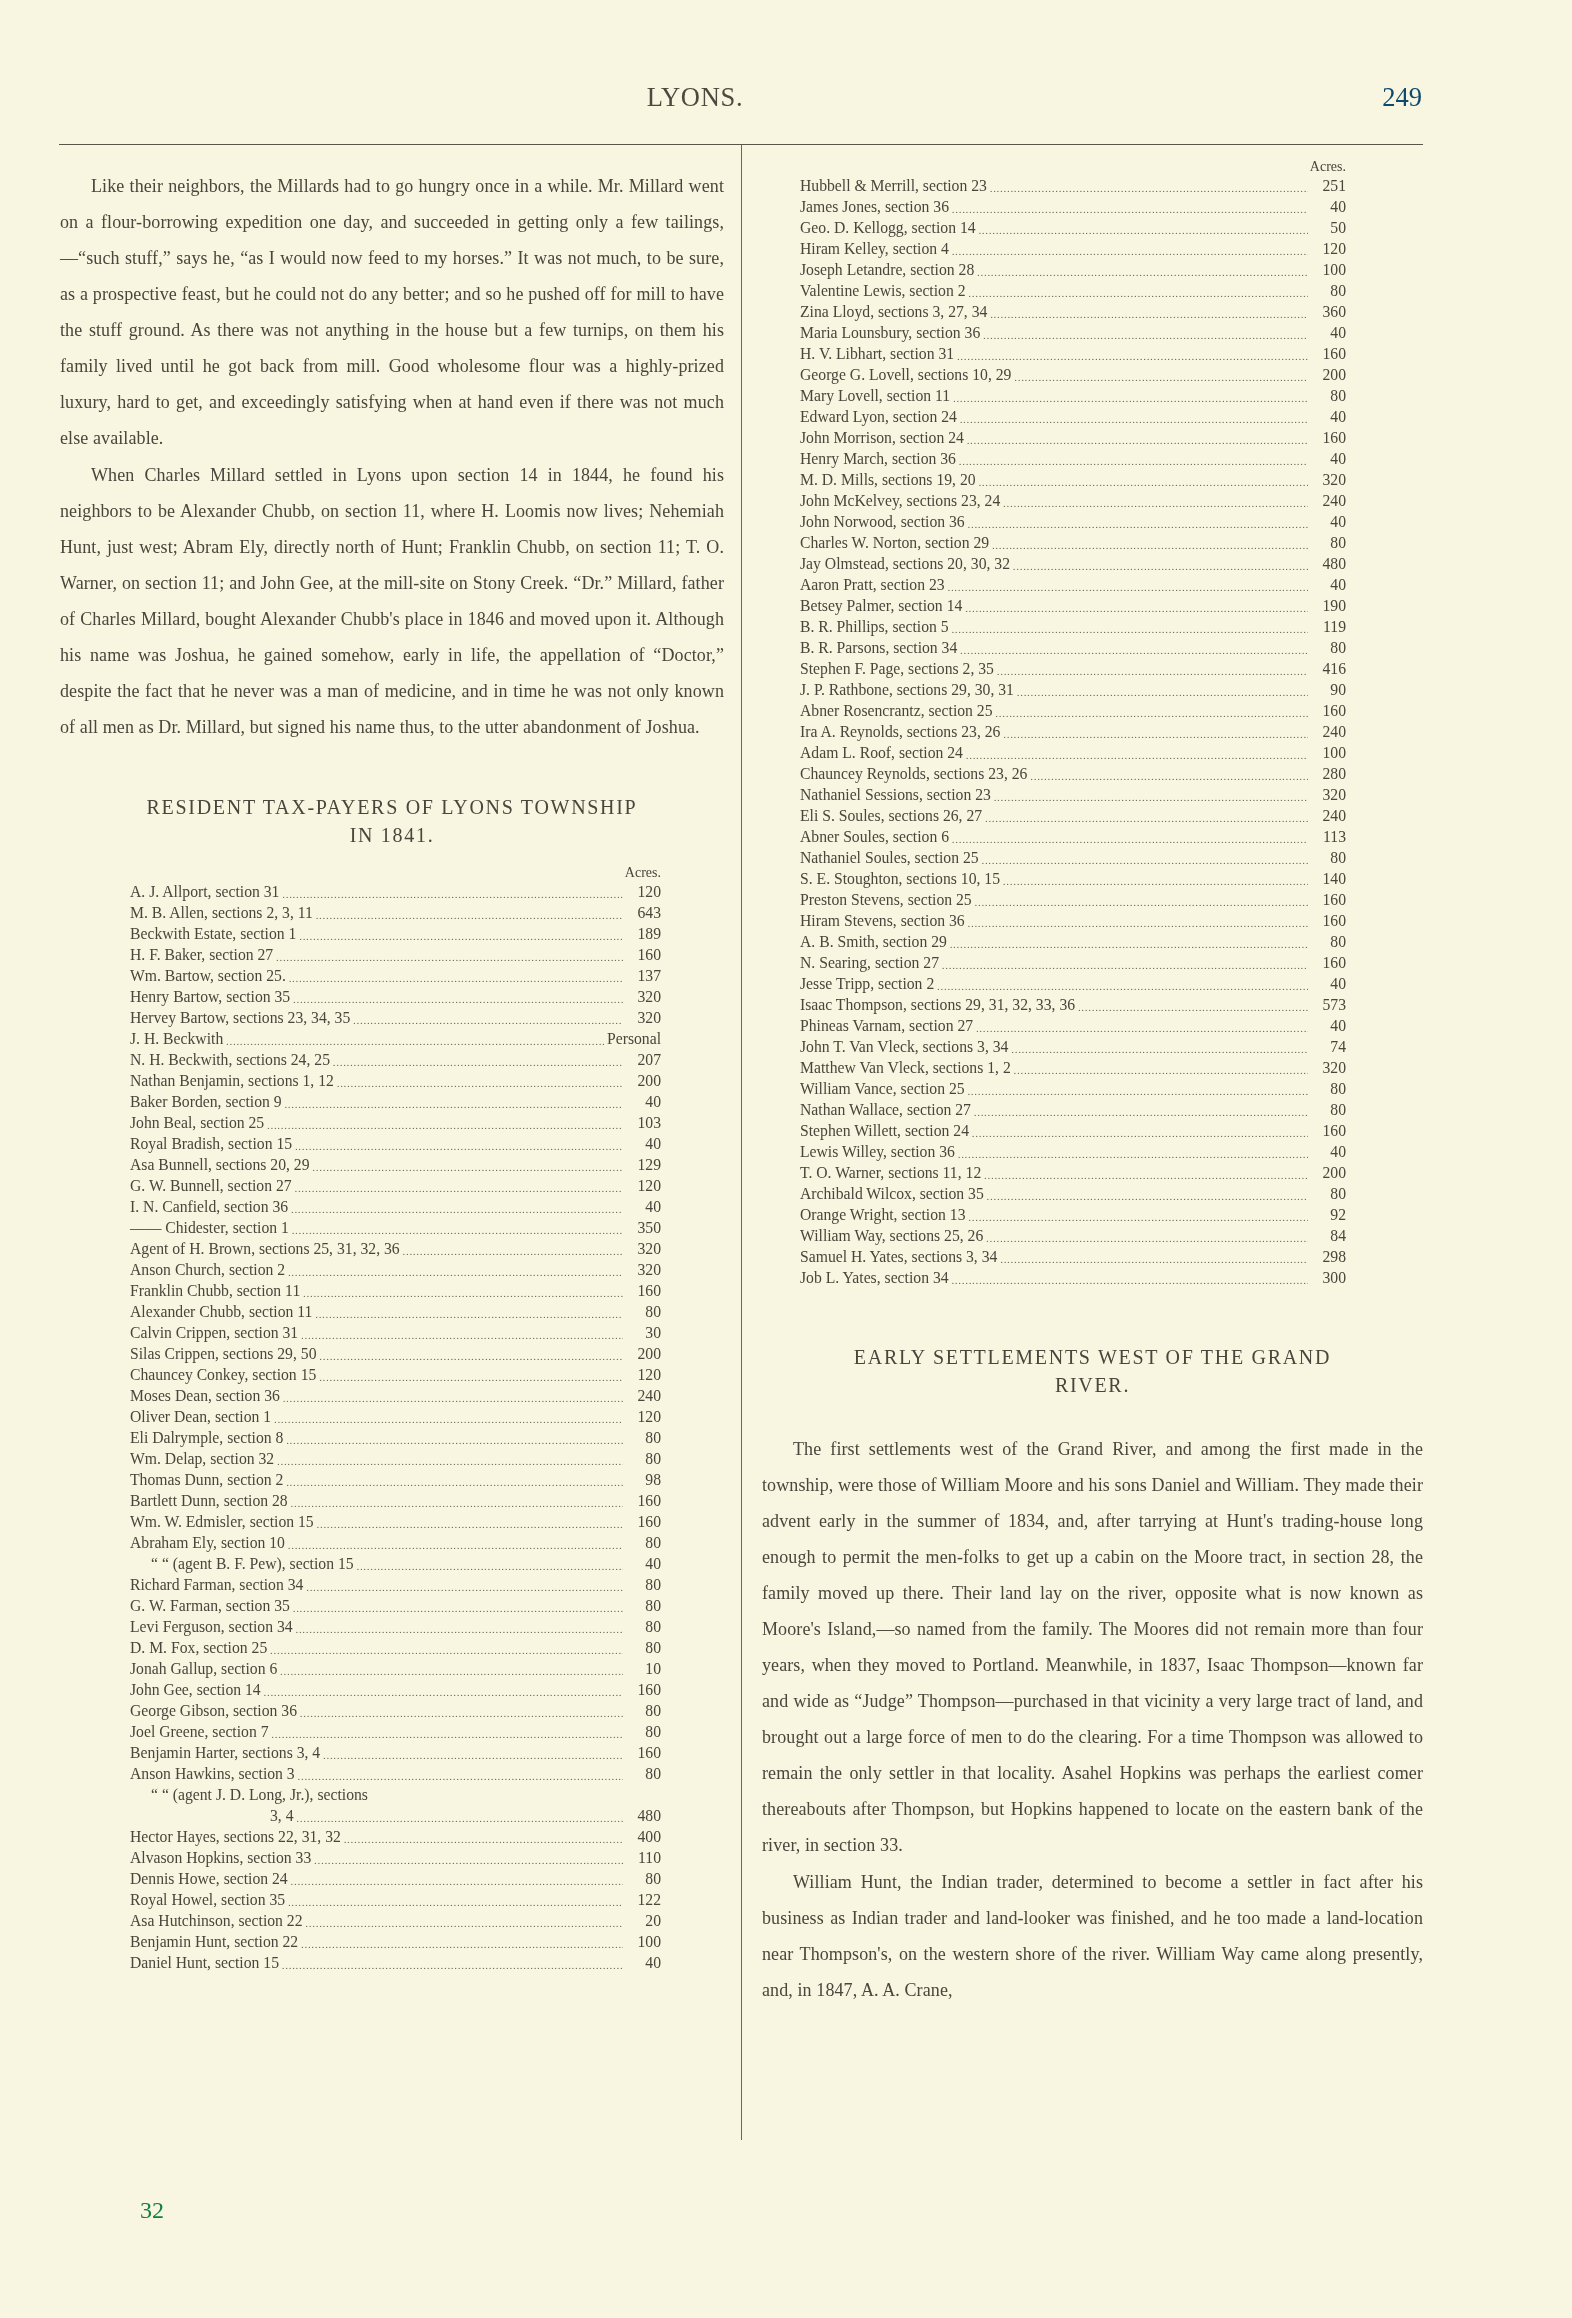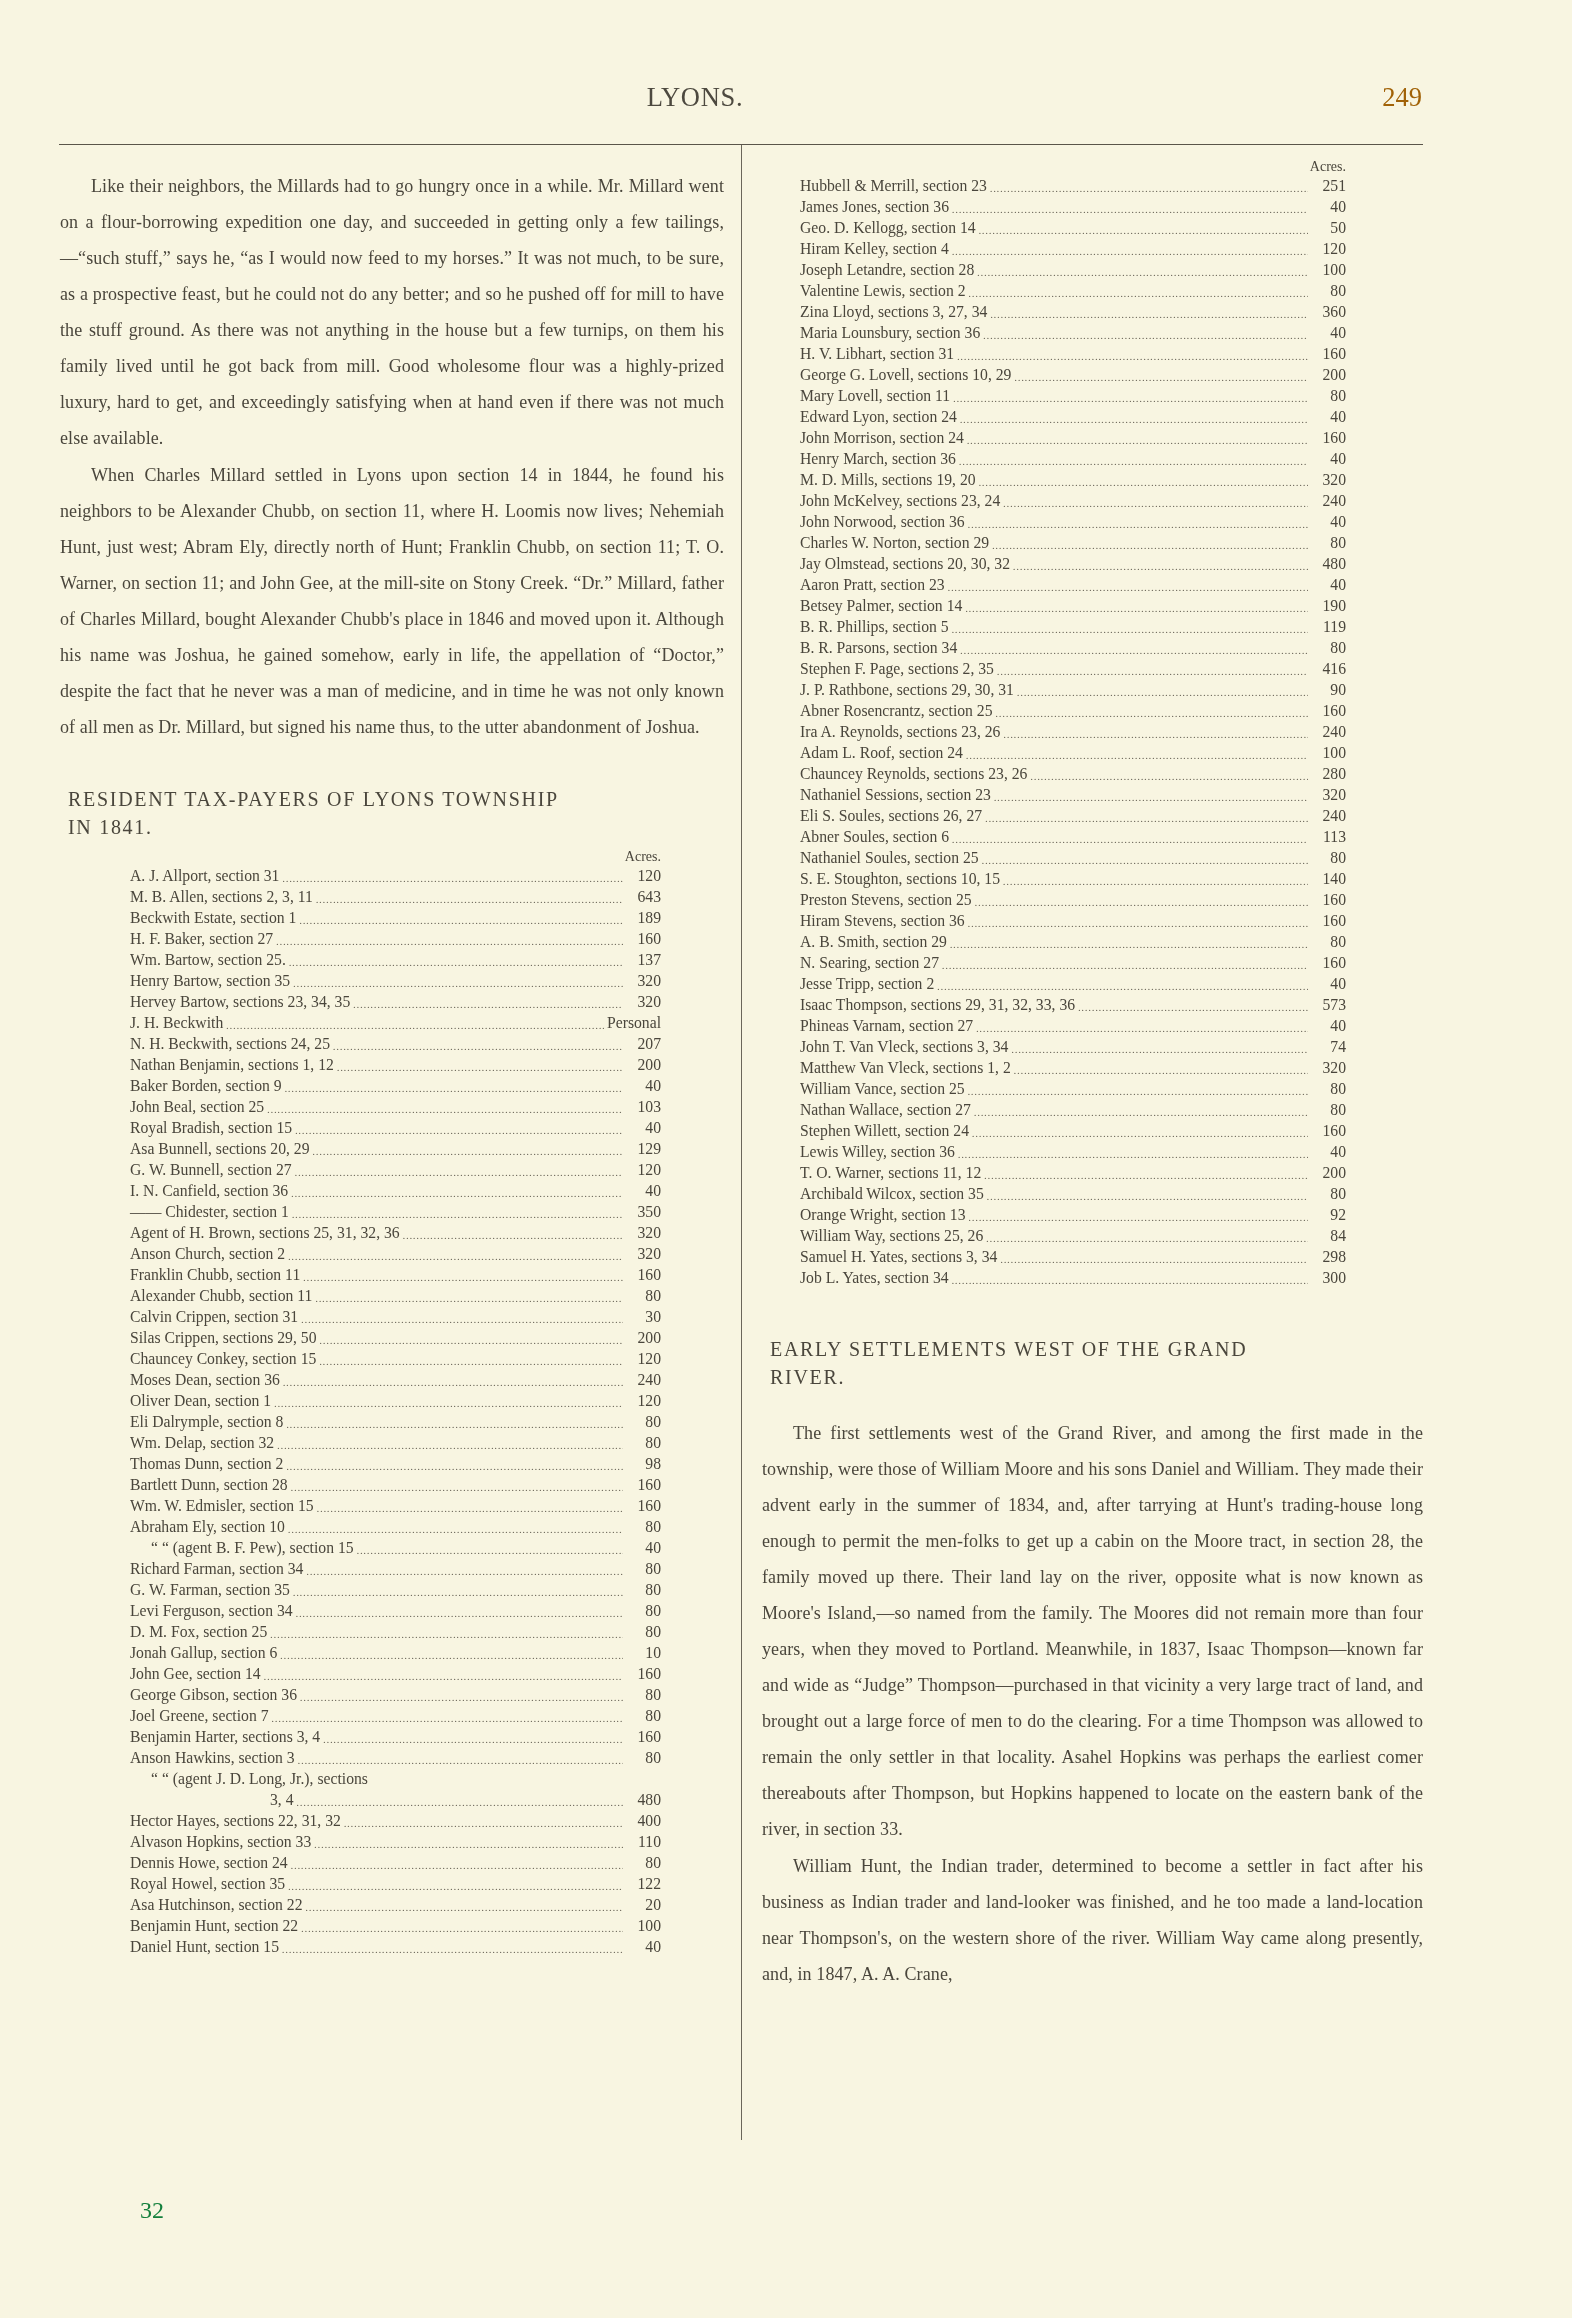"249" .page-number { color: #a16207 -> #0c4a6e }
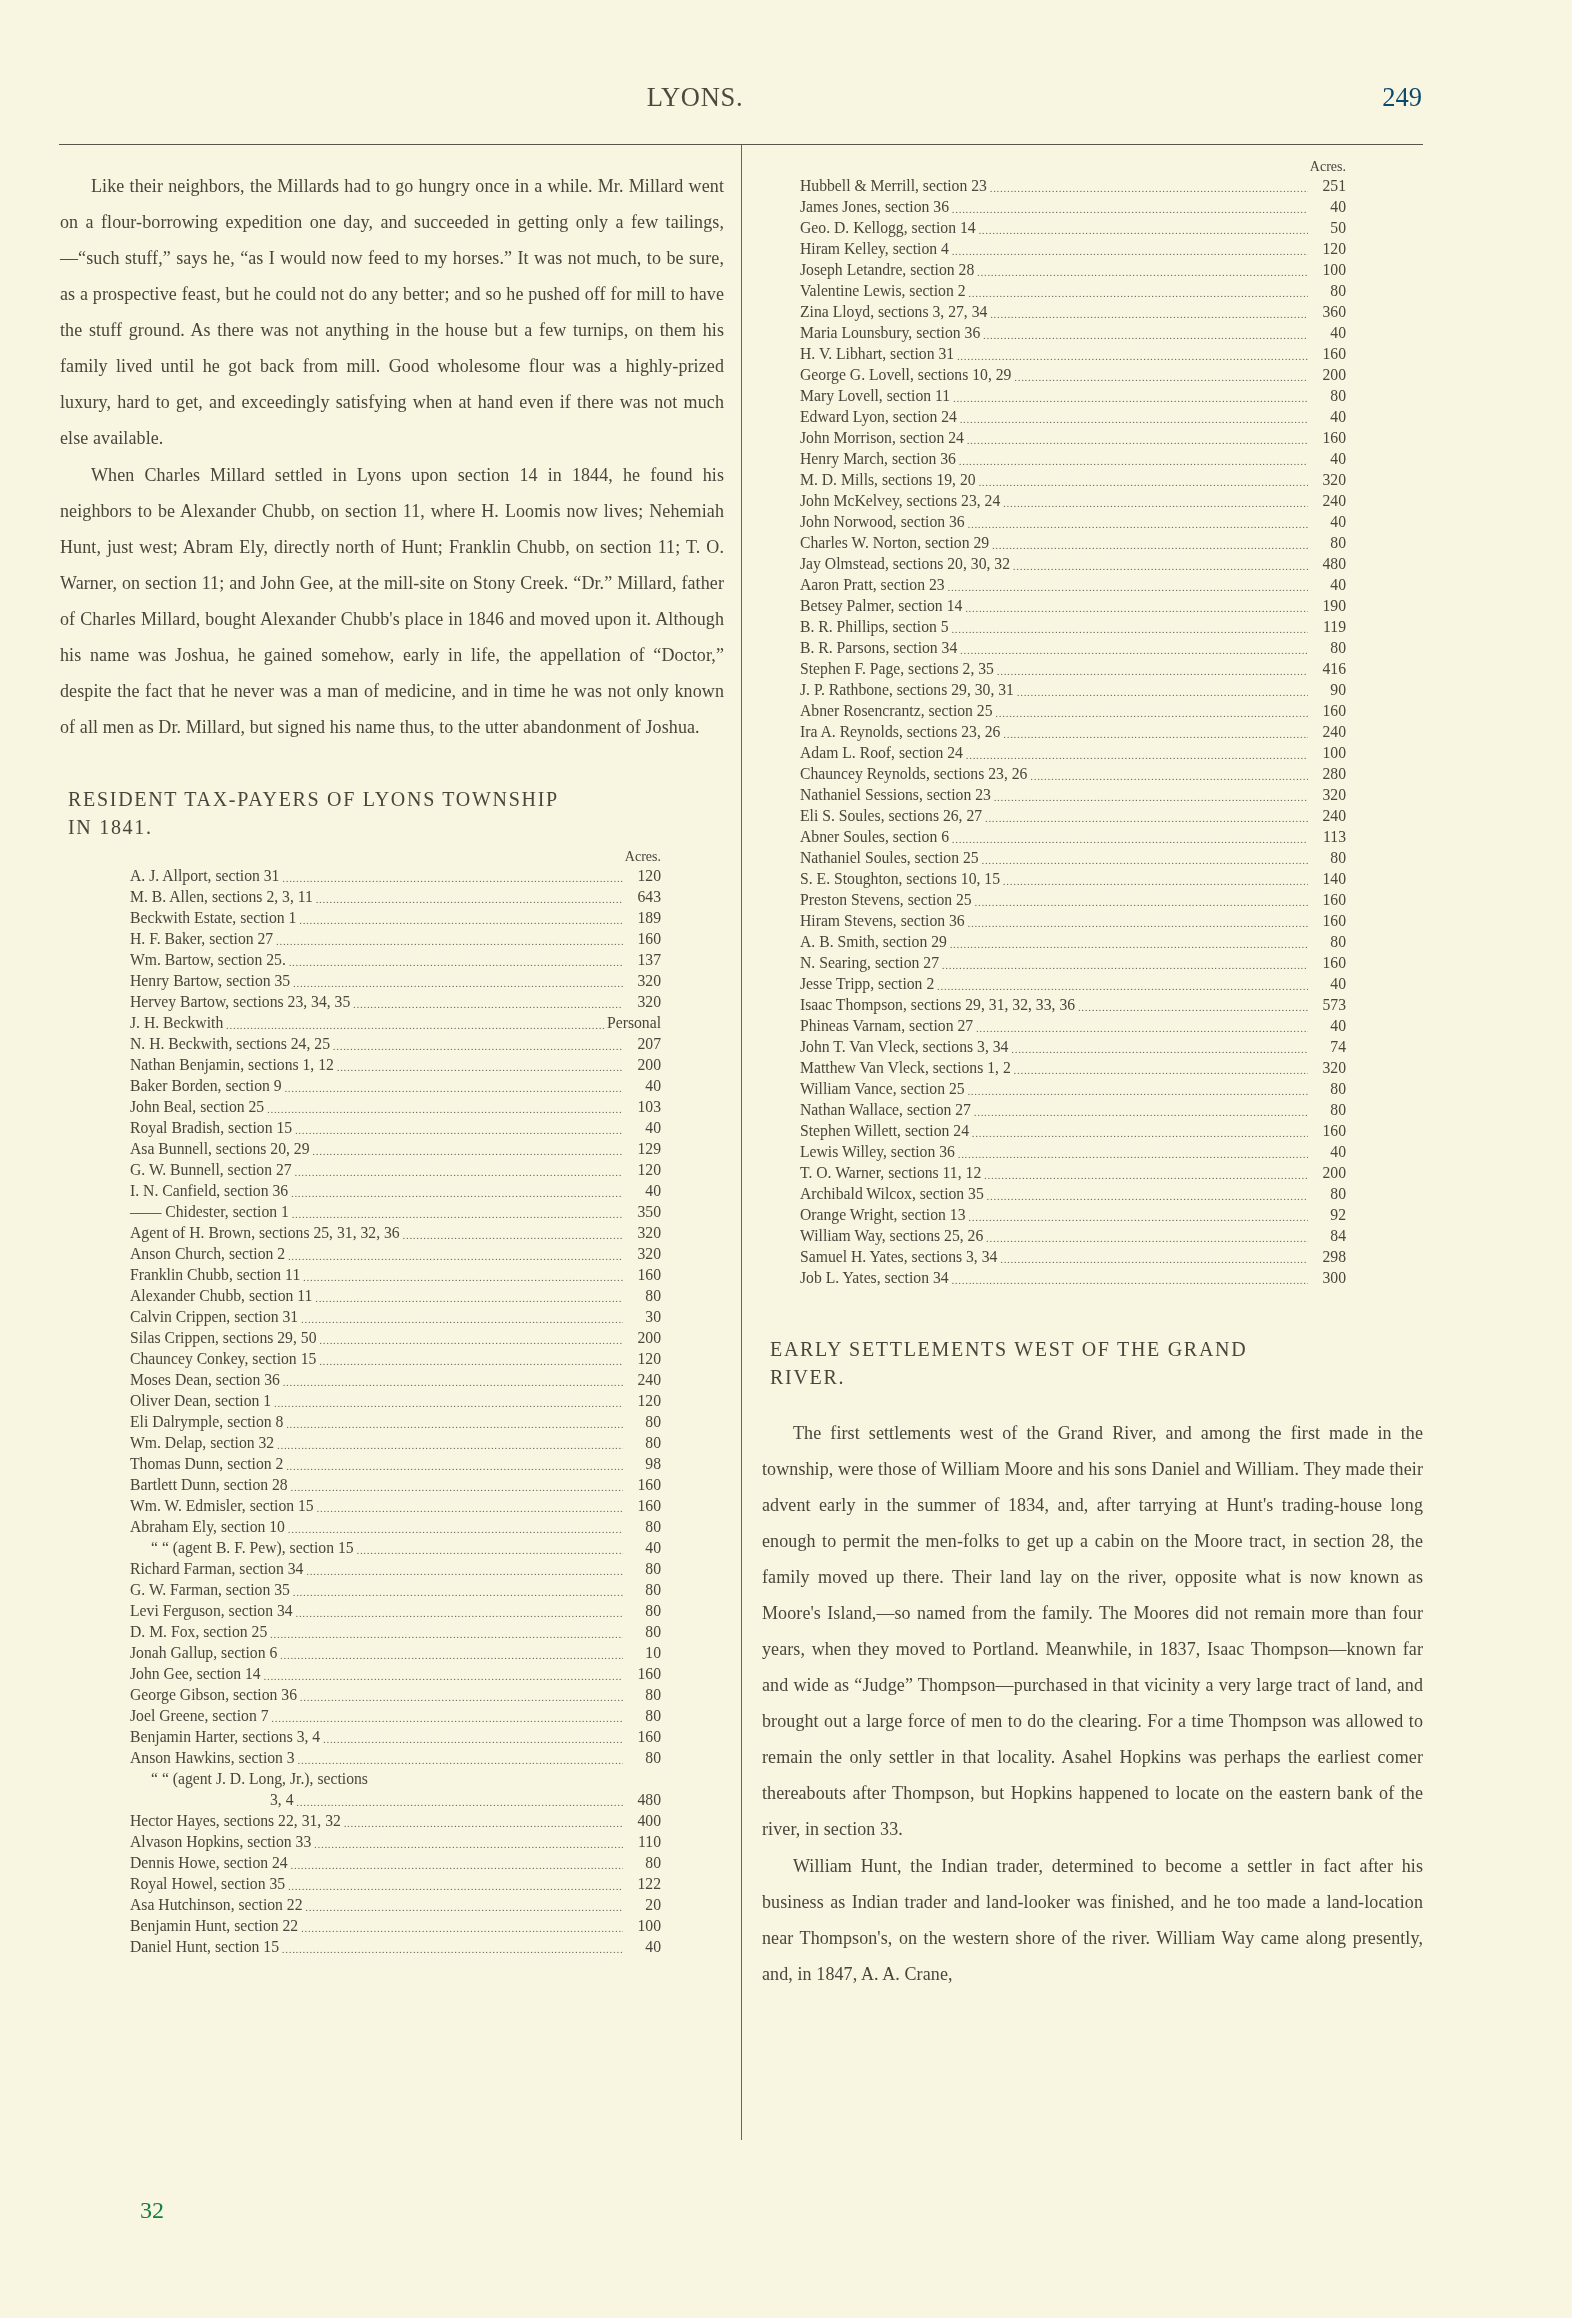"RESIDENT TAX-PAYERS OF LYONS TOWNSHIP" .section-title { margin: 8px -> 16px; text-align: left -> center }
